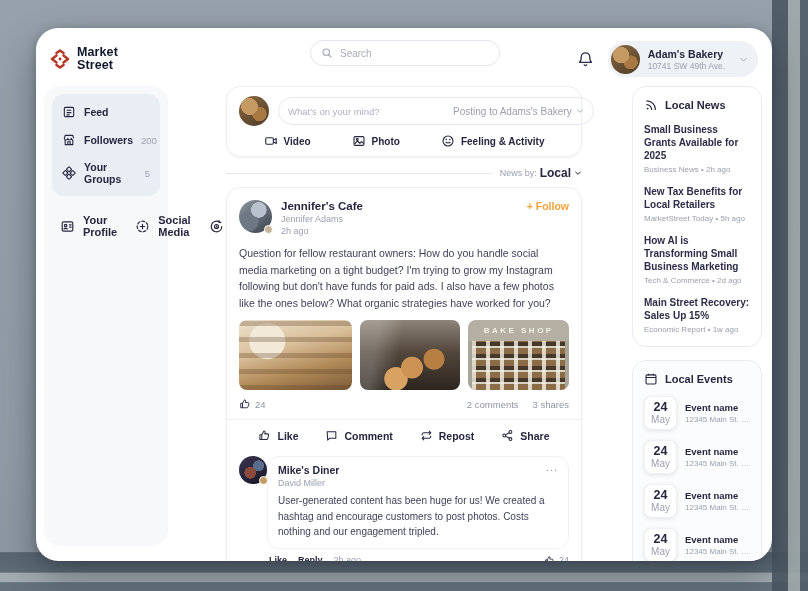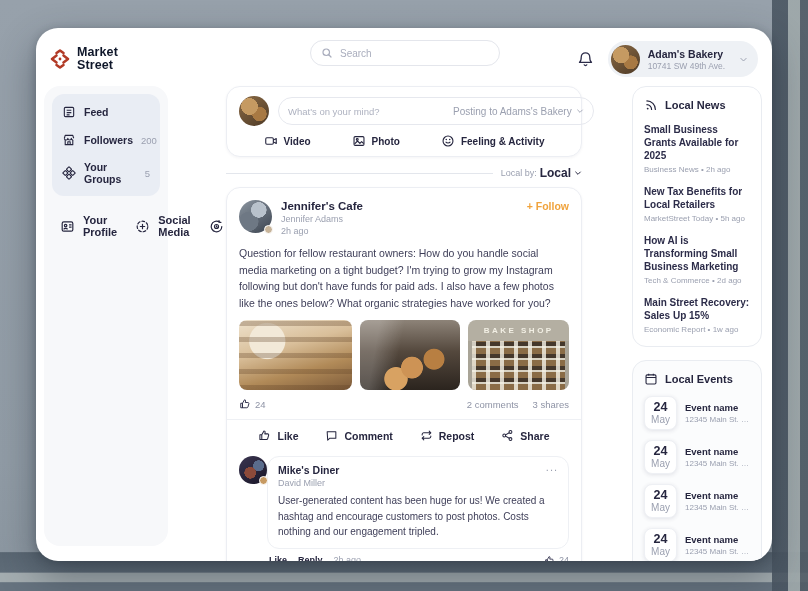"Local by:" span.s1 { text: Local -> News }
